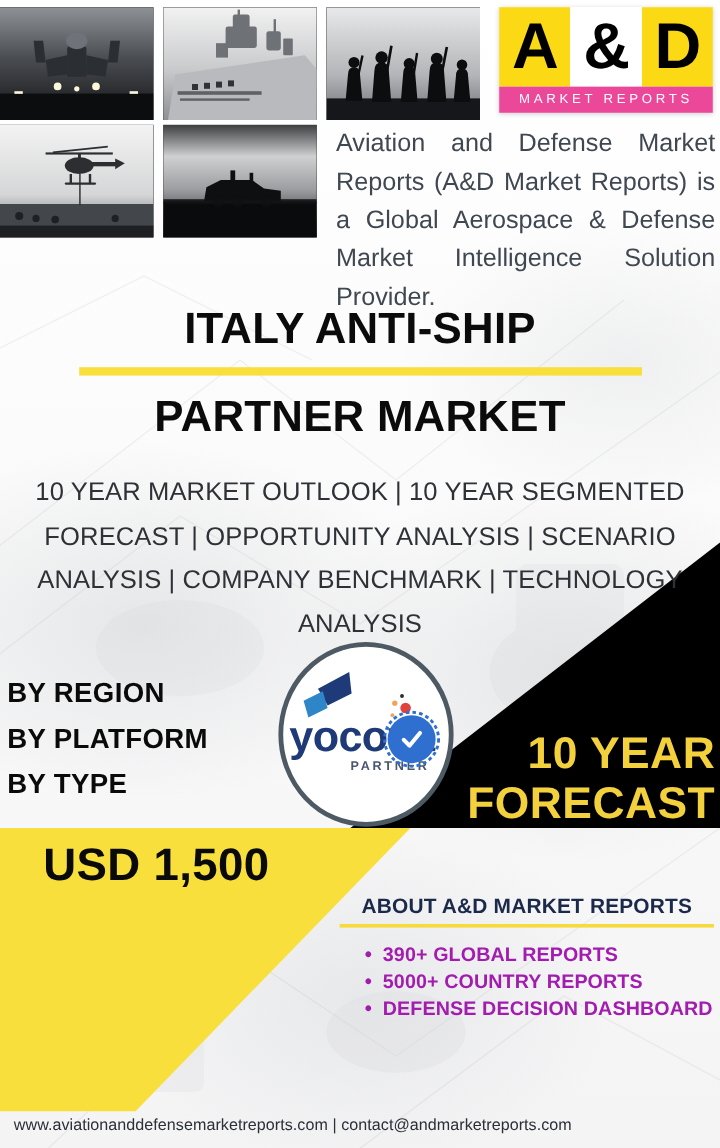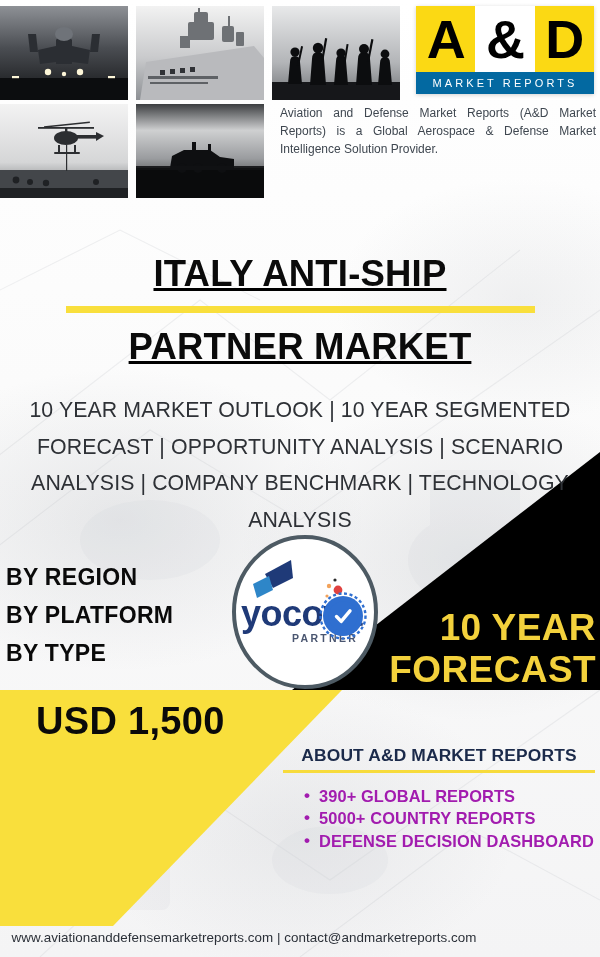"MARKET REPORTS" .logo-bar { background: #0369a1 -> #ec4899 }
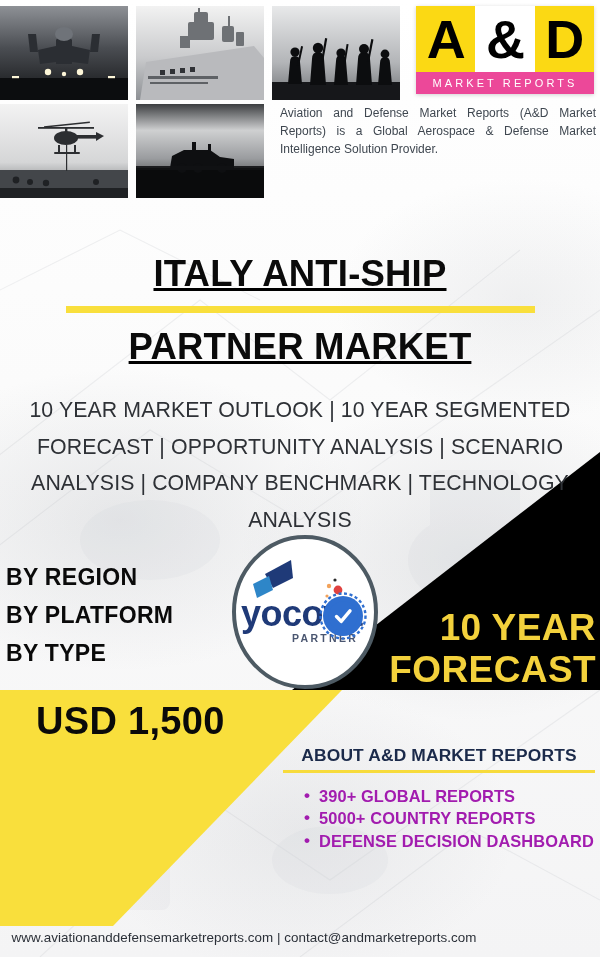"Aviation and Defense Market Reports" .intro { font-size: 12px -> 21px }
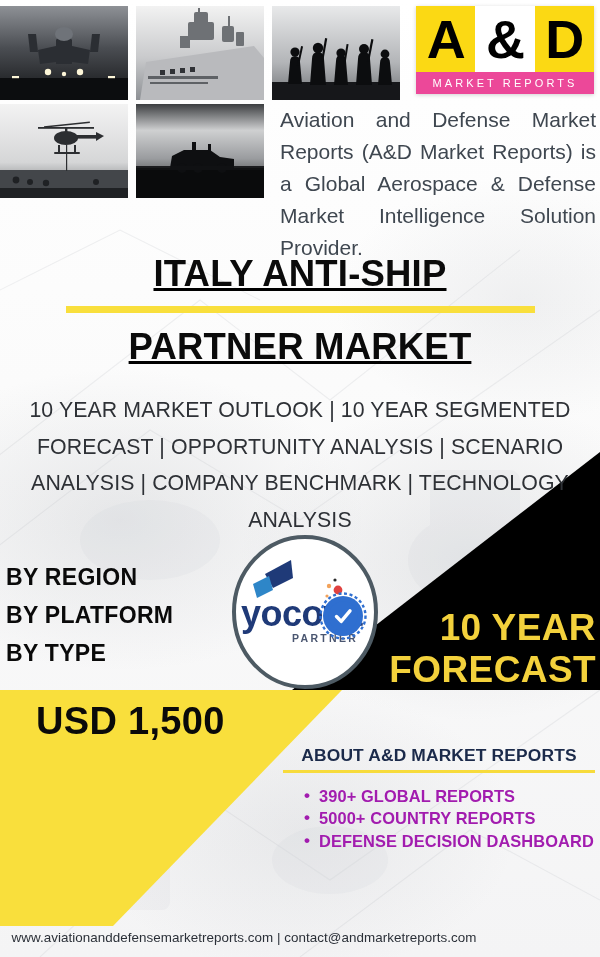"ITALY ANTI-SHIP" .title-block { text-decoration: underline -> none }
